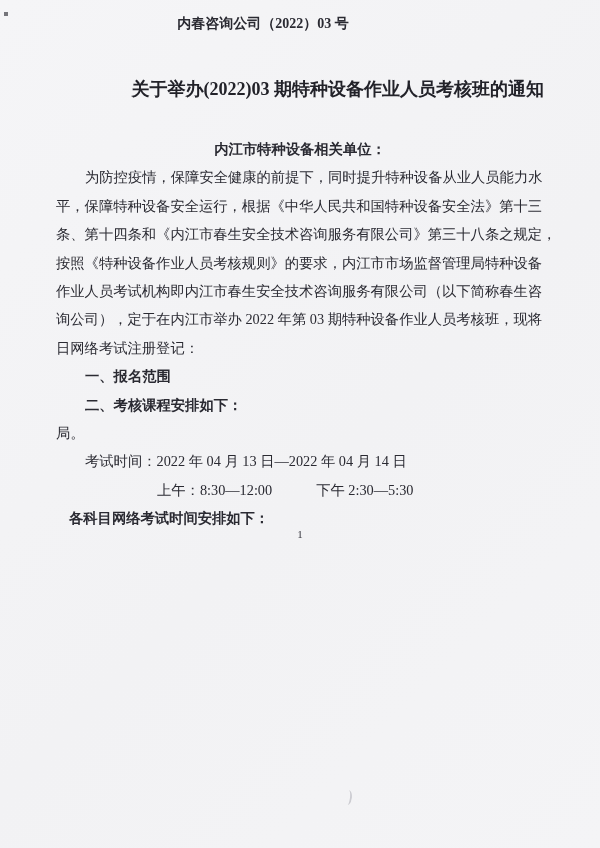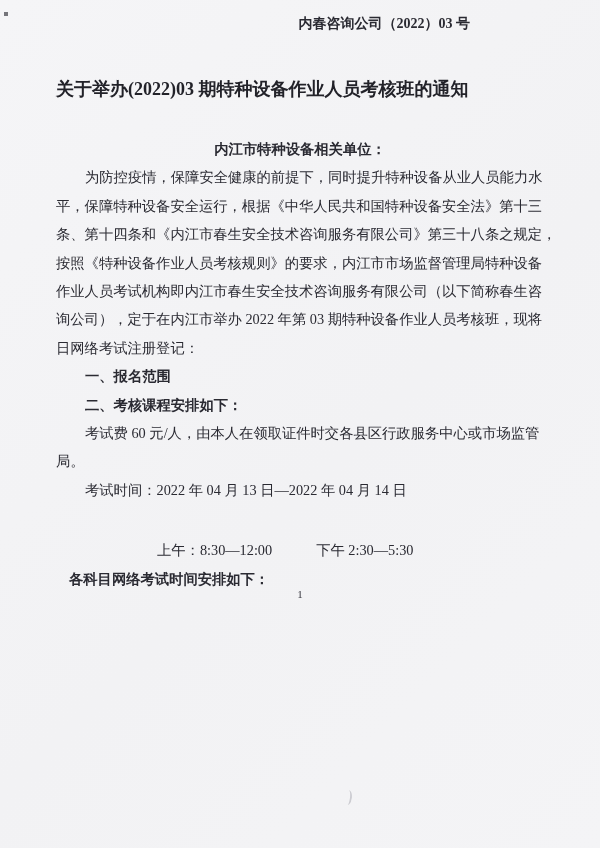"内春咨询公司（2022）03 号" .doc-number { text-align: right -> center }
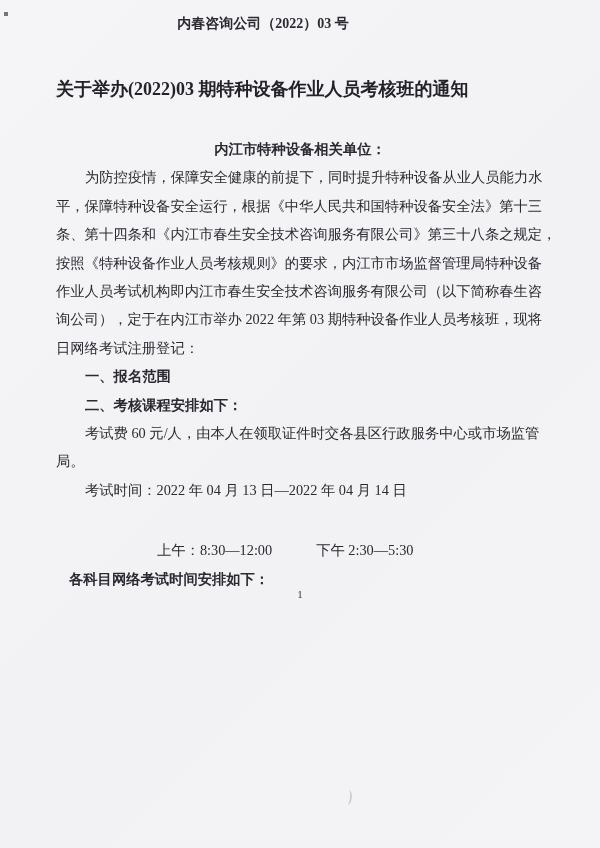"关于举办(2022)03 期特种设备作业人员考核班的通知" .notice-title { text-align: left -> right }
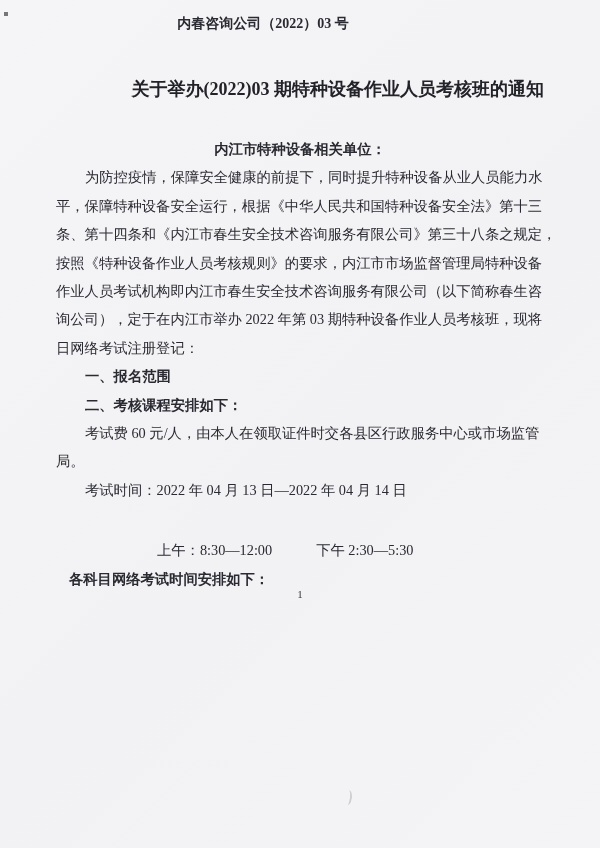"考试费 60 元/人，由本人在领取证件时交各县区行政服务中心或市场监管" div.line { html: <div>考试费 60 元/人，由本人在领取证件时交各县区行政服务中心或市场监管</div> -> none }
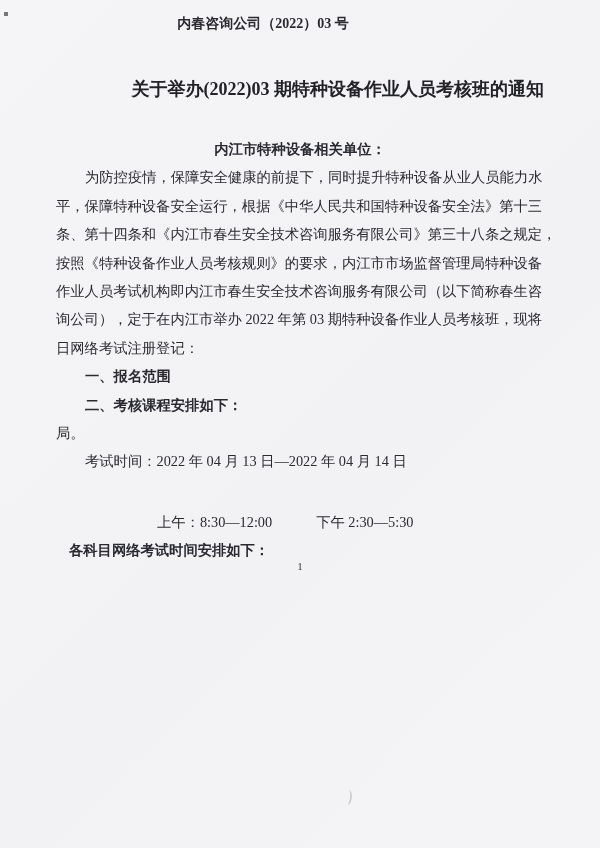"上午：8:30—12:00 下午 2:30—5:30" .session-line { margin-top: 32px -> none }
